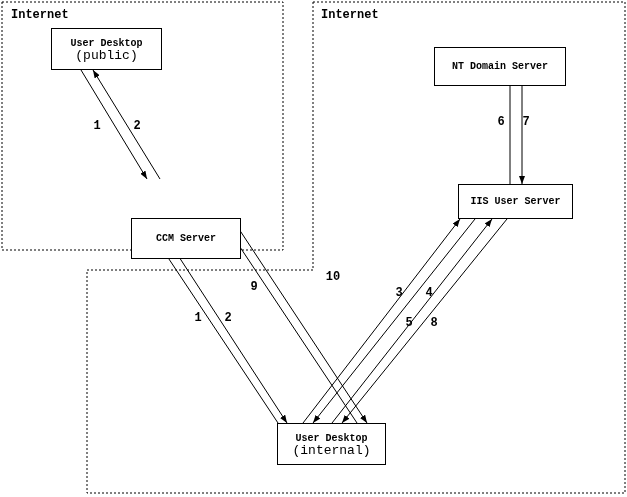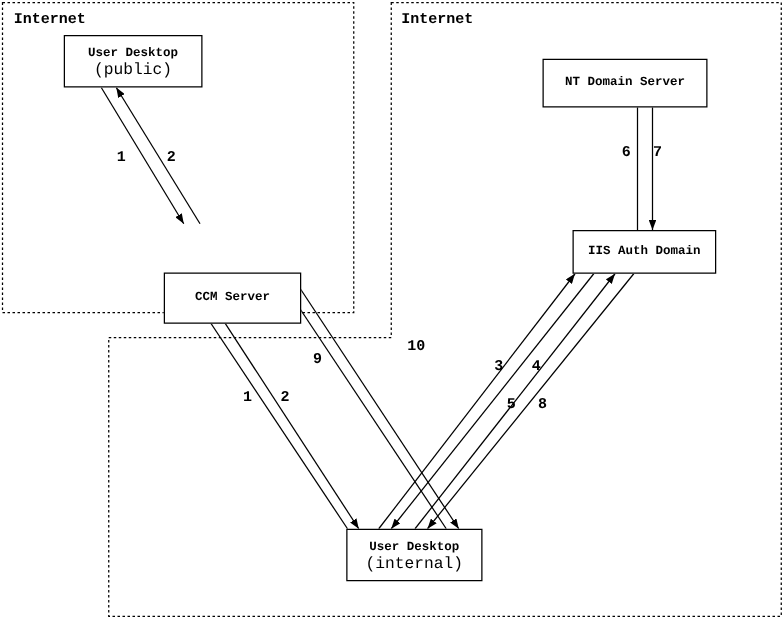"IIS Auth Domain" span.node-title { text: Auth Domain -> User Server }
